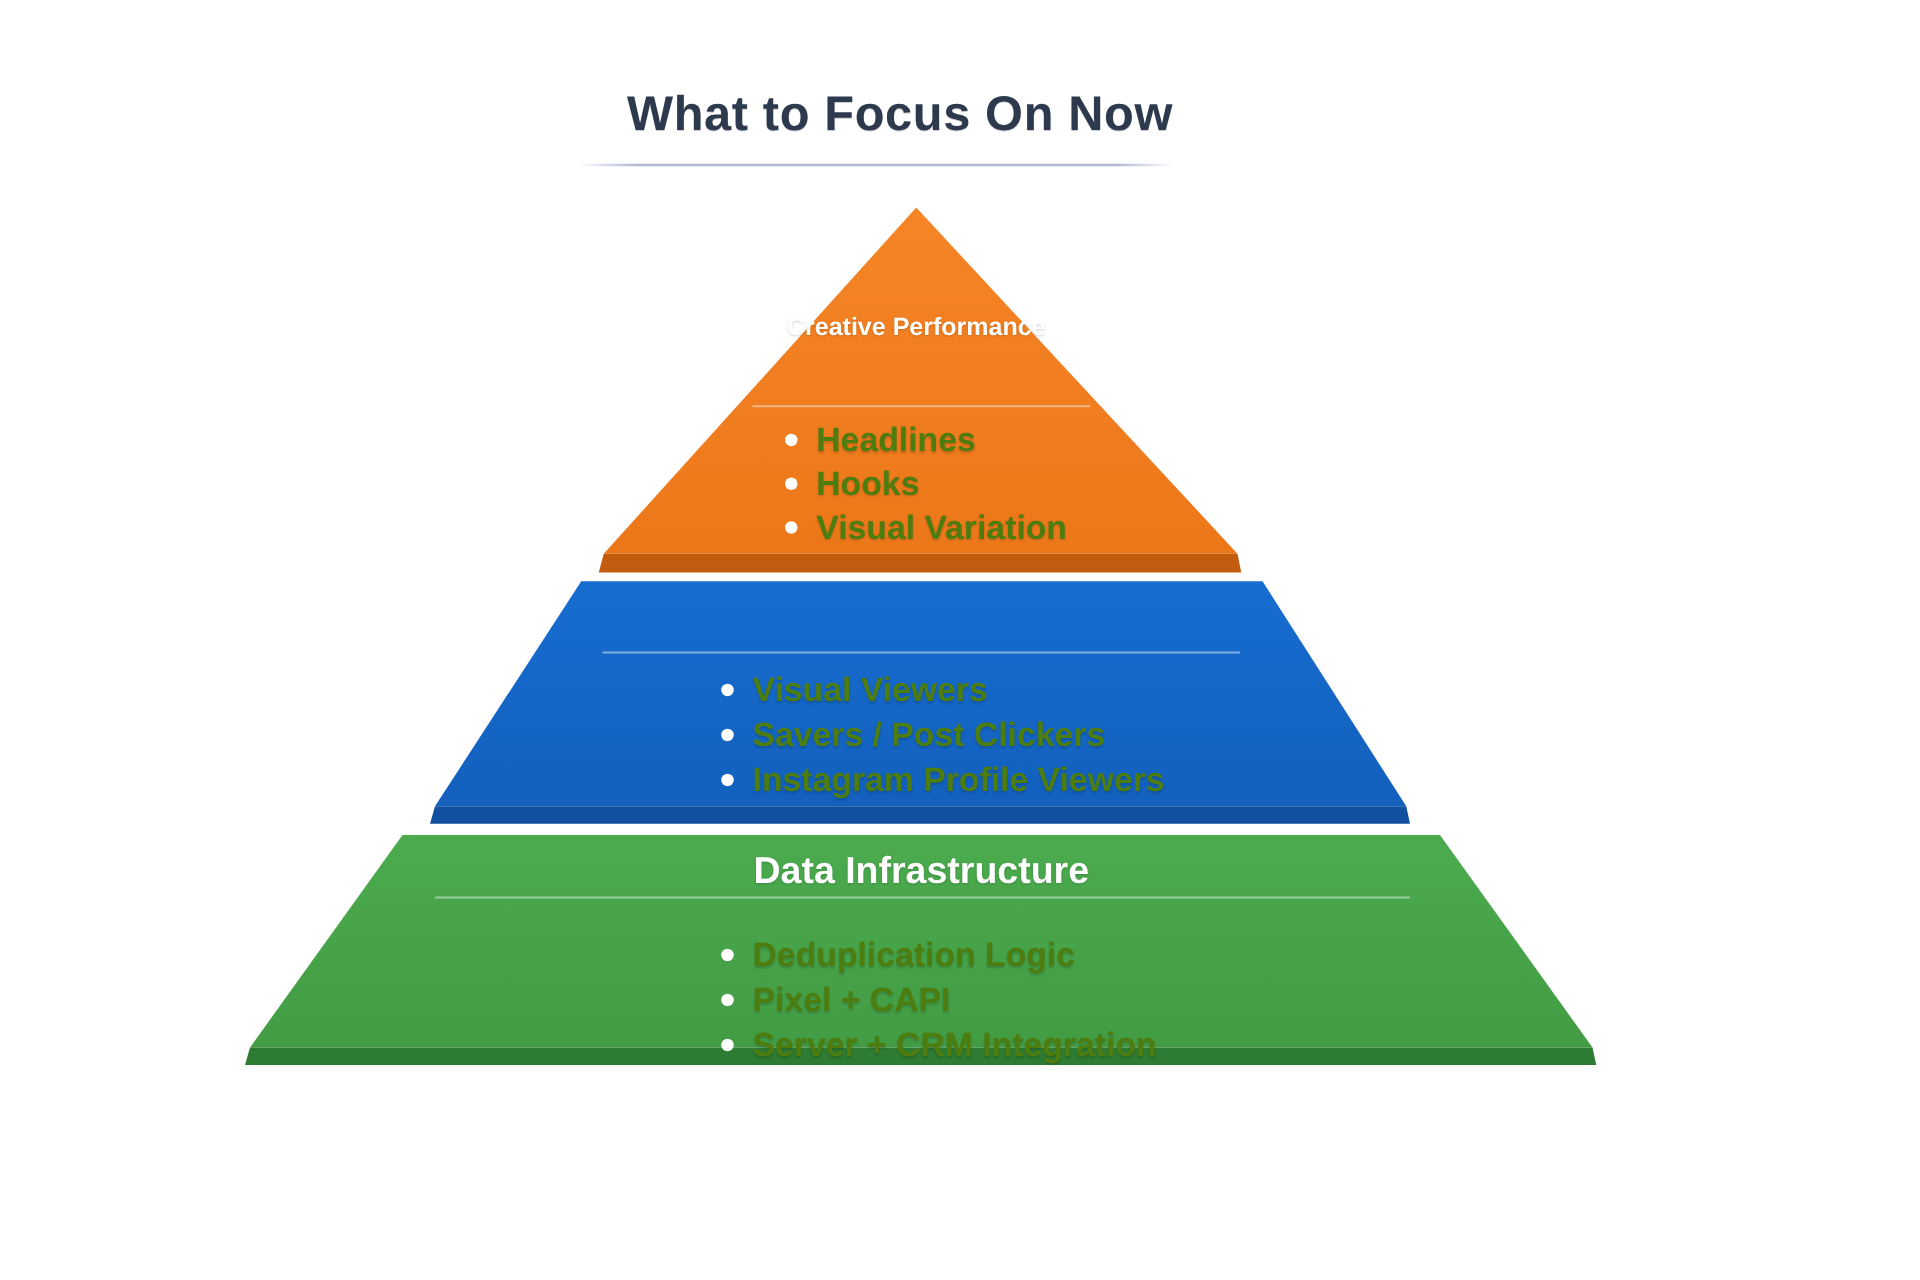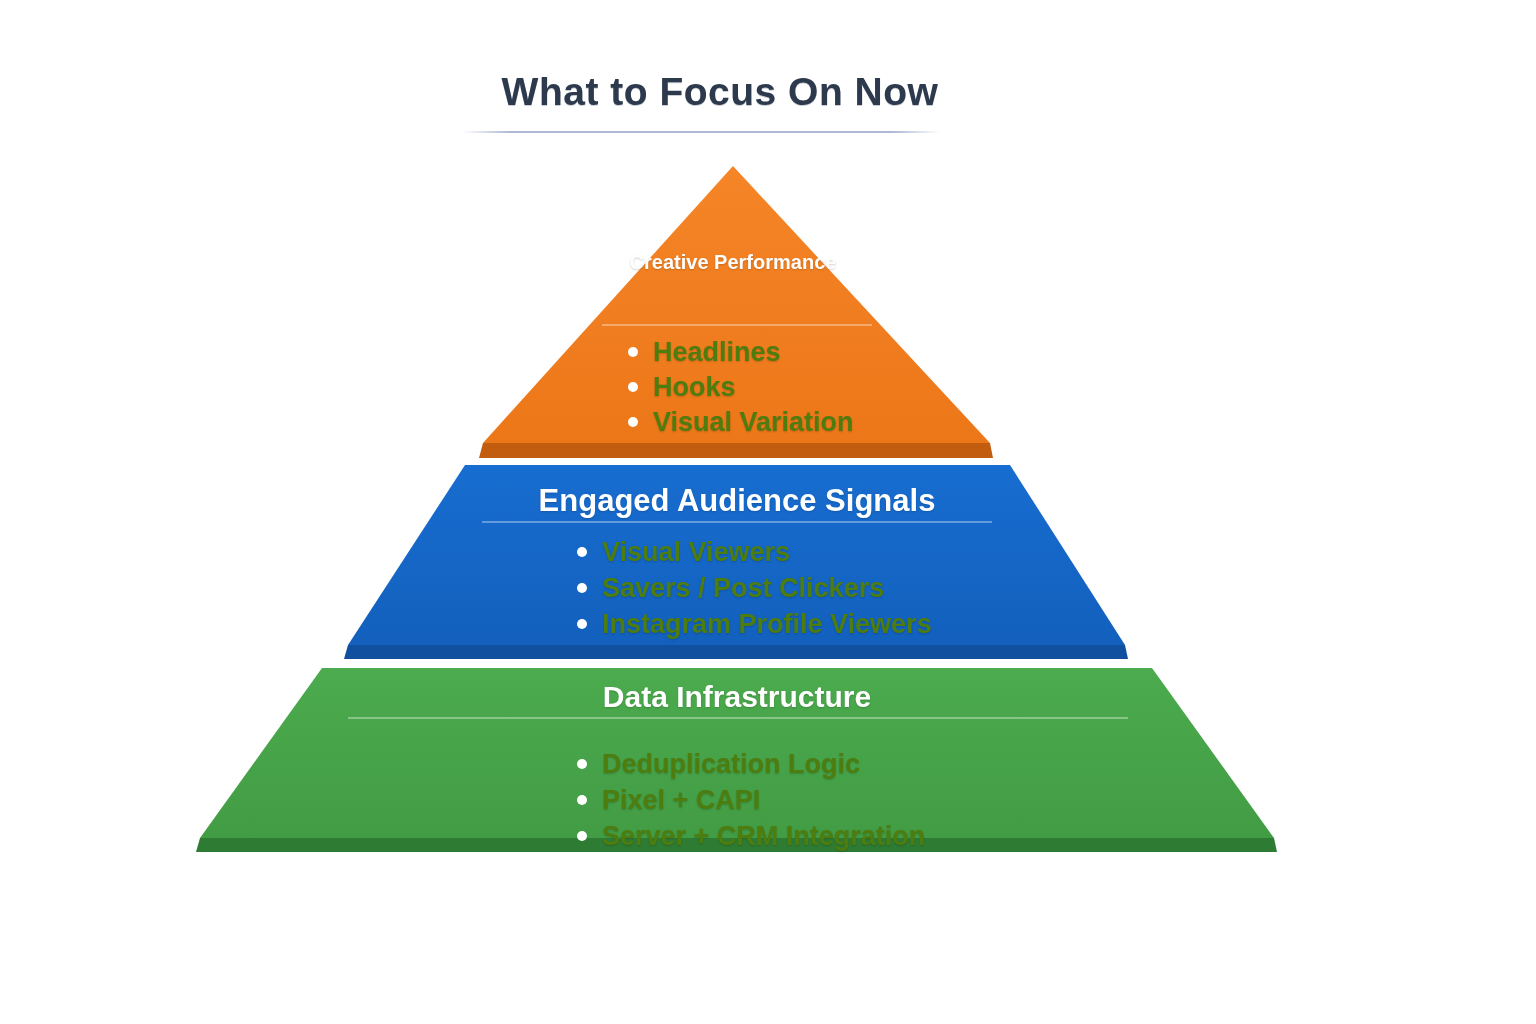"Engaged Audience Signals" div.tier-heading { html: <div>Engaged Audience Signals</div> -> none }
